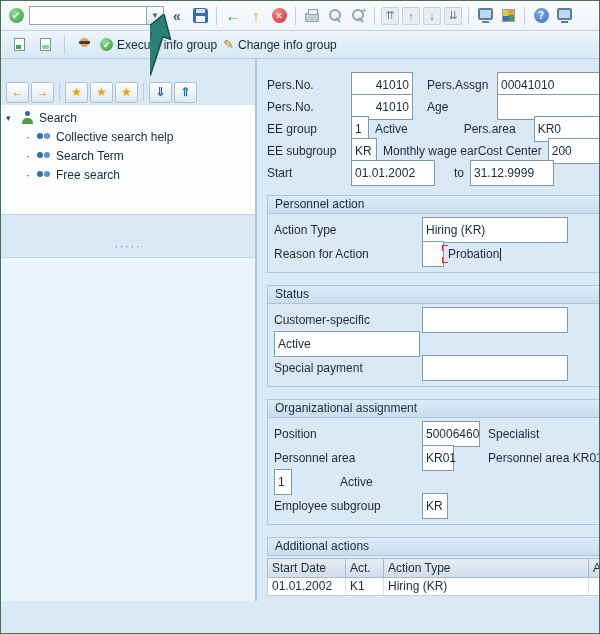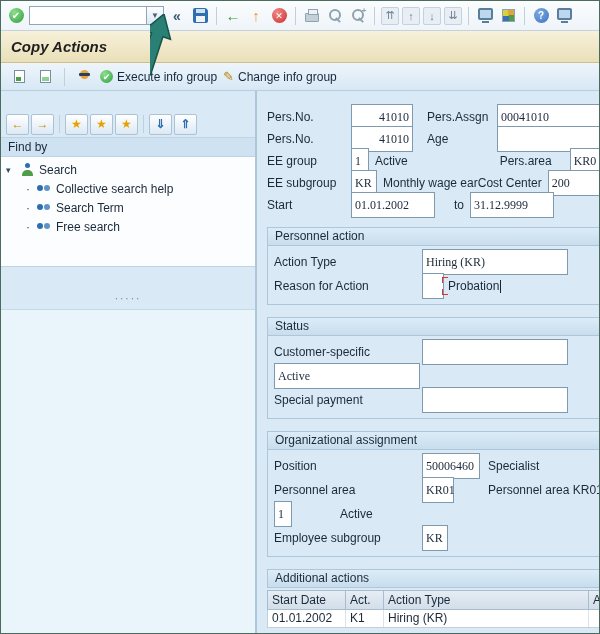"Copy Actions" div.titlebar { html: <div> <span>Copy Actions</span> </div> -> none }
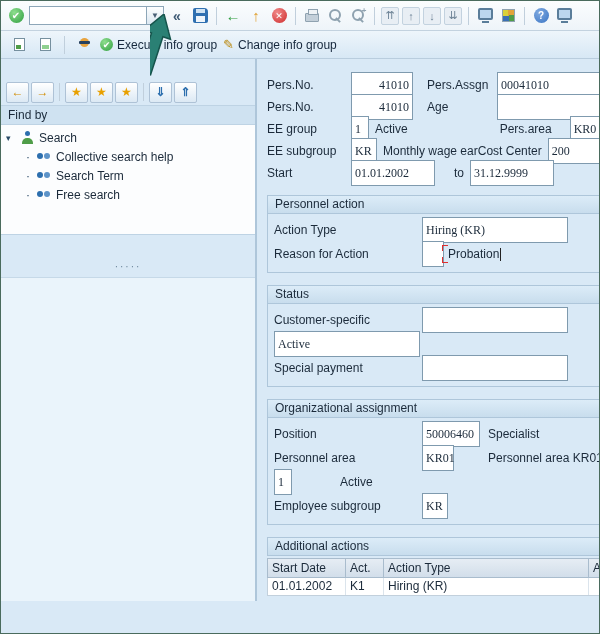"41010" .box { font-family: Liberation Serif, serif -> none }
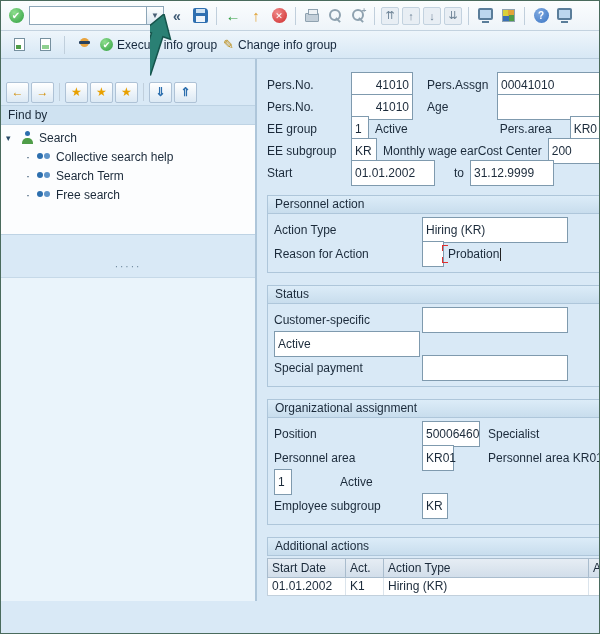"Find by" div.findby { html: <div>Find by</div> -> none }
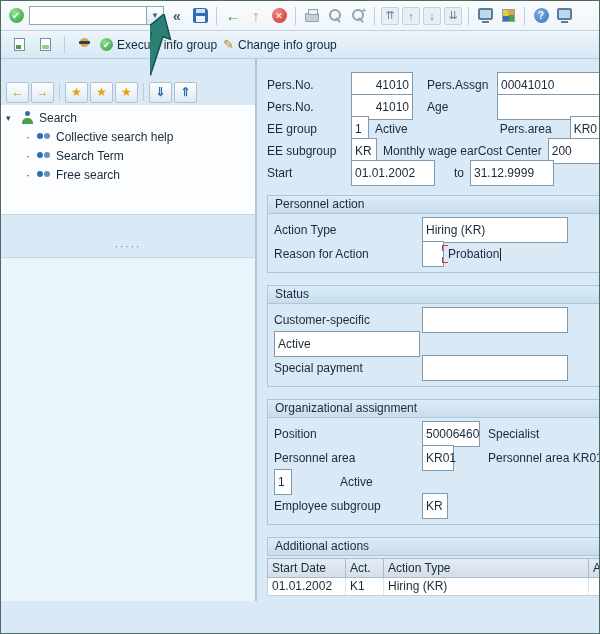"Pers.area" span.lbl2 { margin-left: 92px -> 56px }
